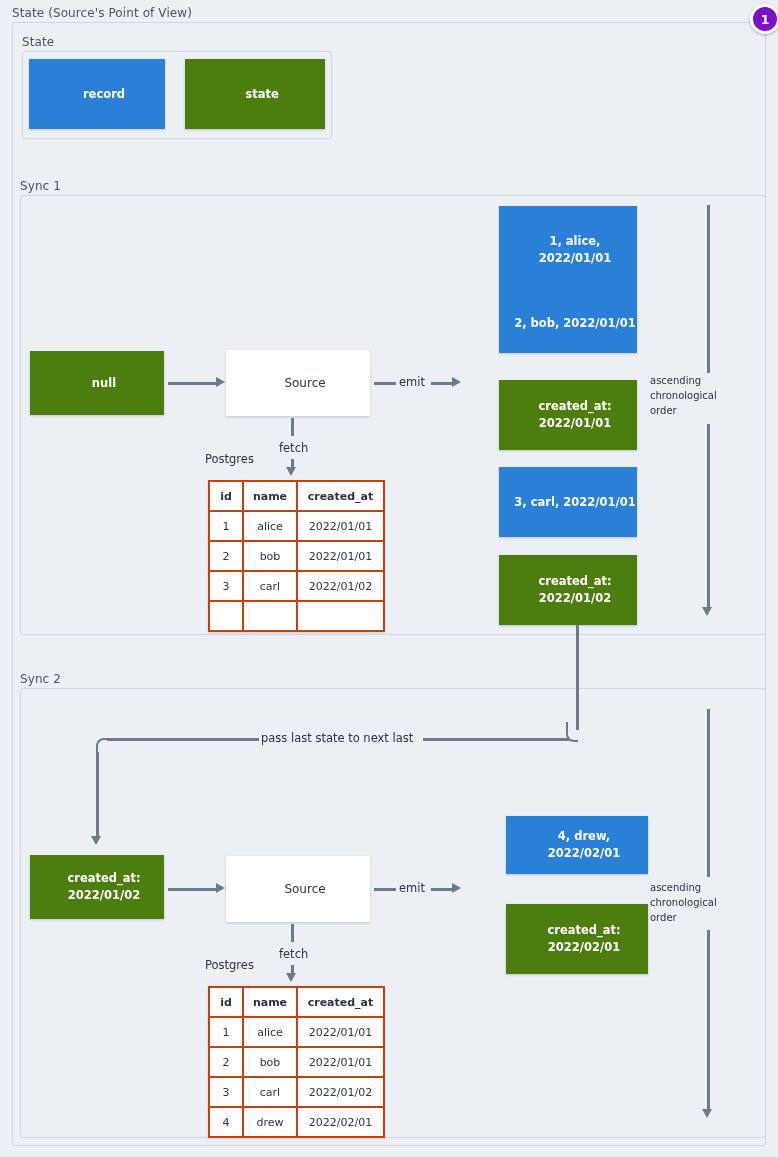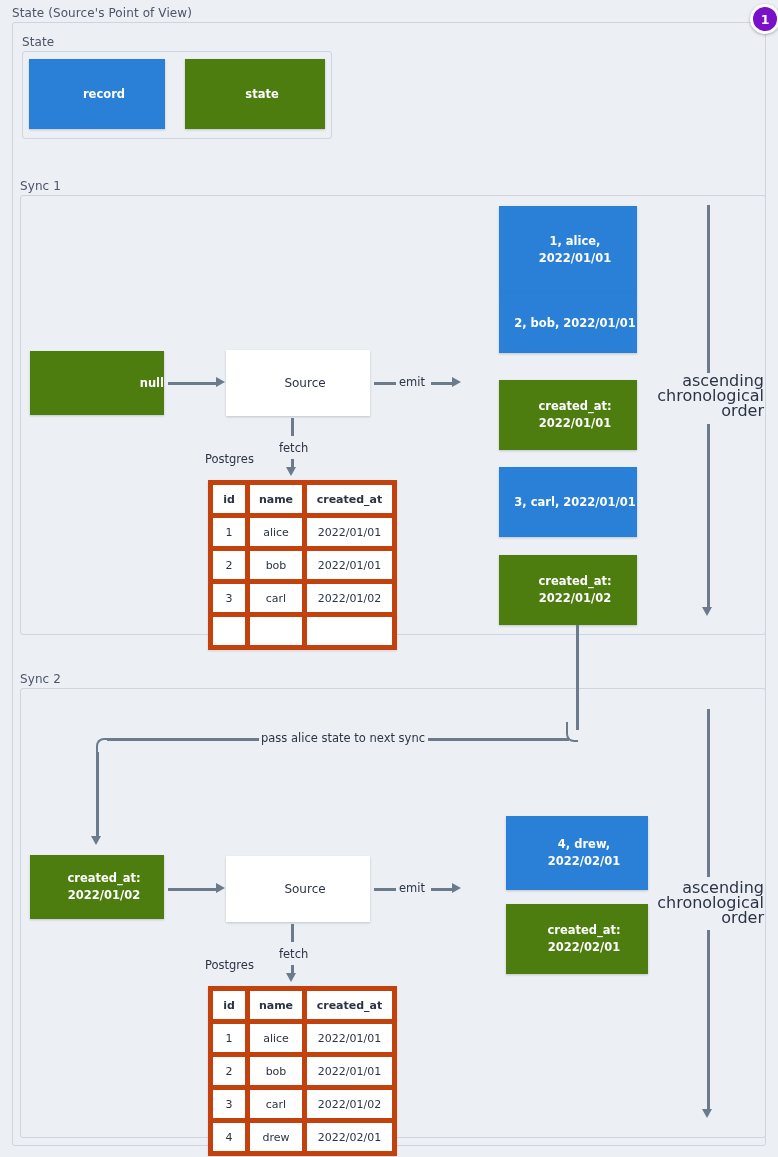"null" div.node { justify-content: flex-end -> none }
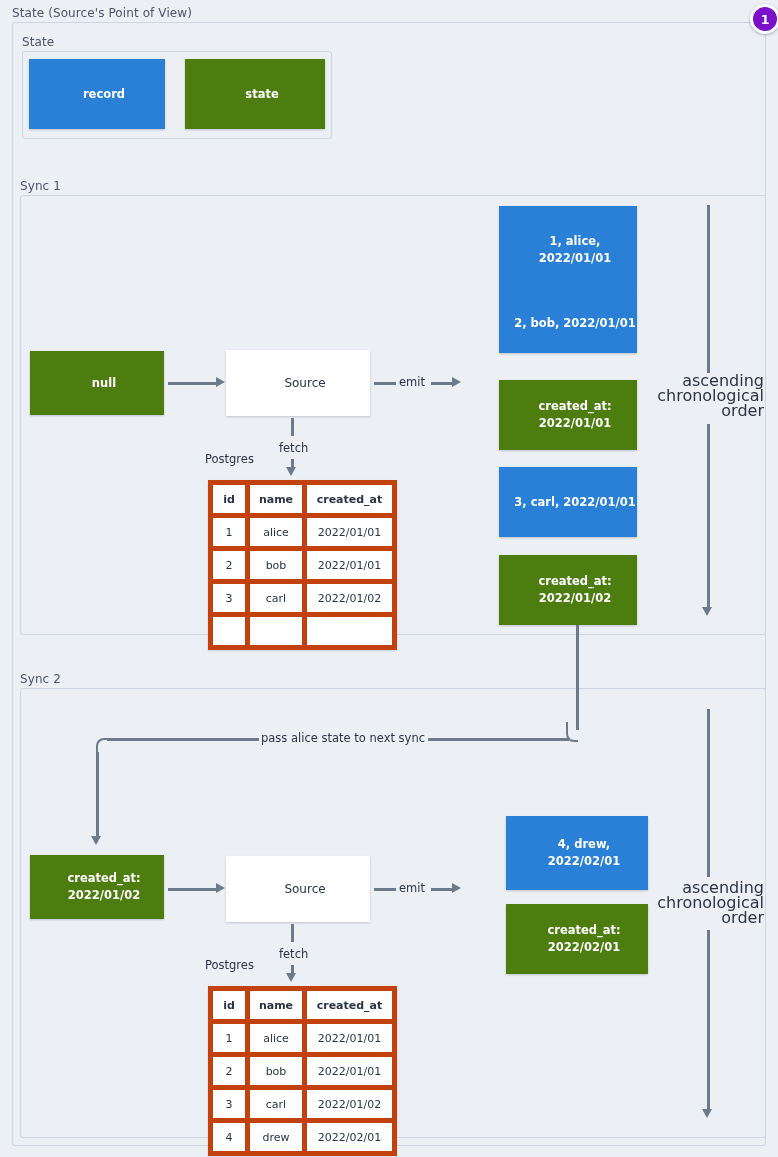"ascending" .side-label { font-size: 16px -> 10px; text-align: right -> left }
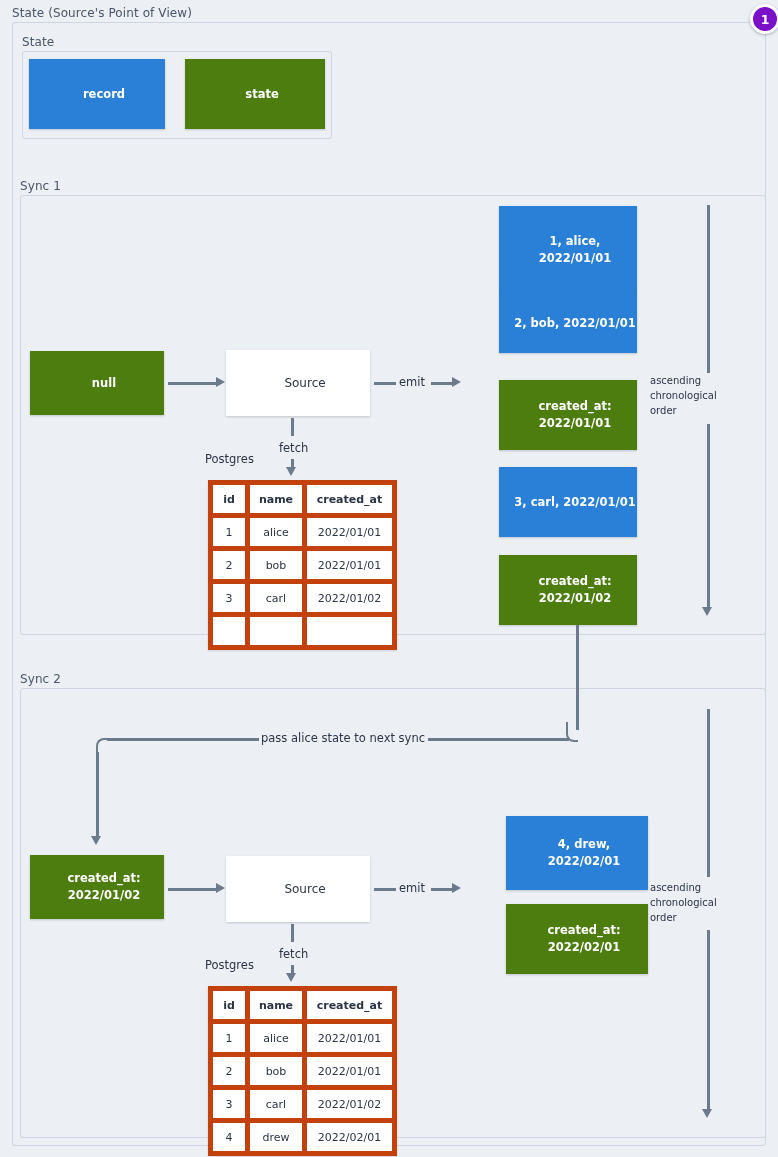"id" table.db td, table.db th { border: 5px solid #c2410c -> 2px solid #c2410c }
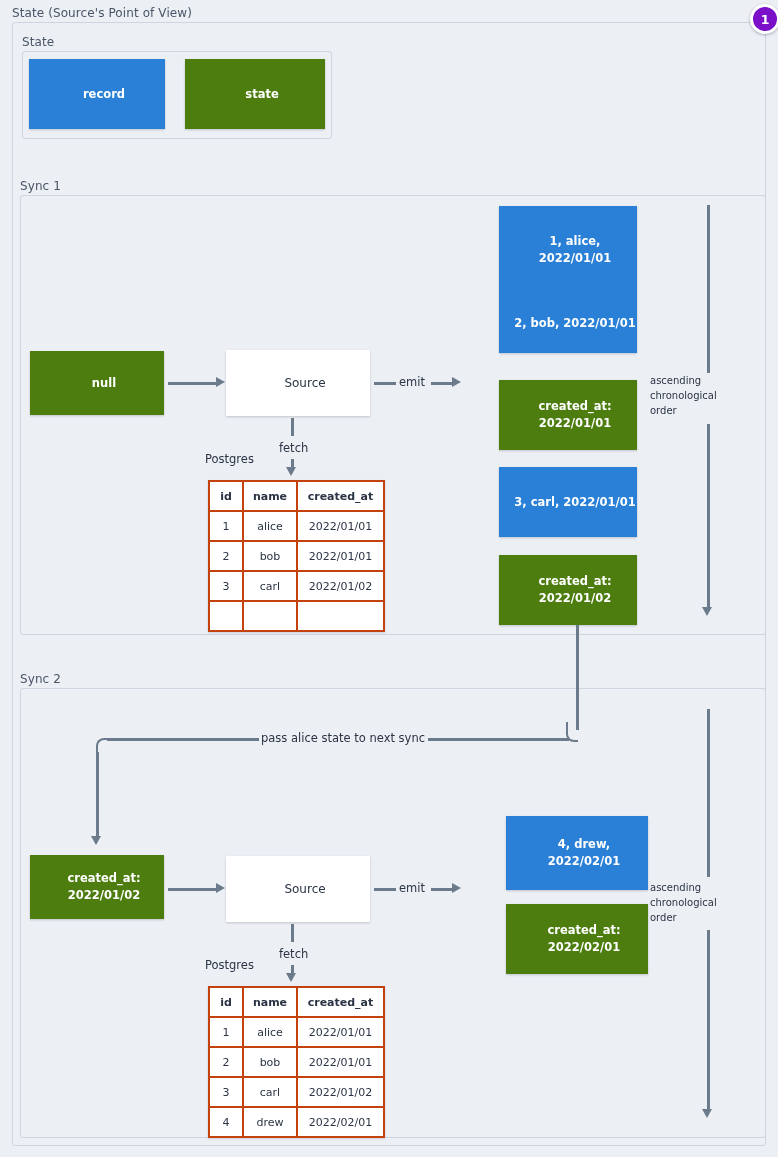"pass alice state to next" div.edge-label { text: alice state to next sync -> last state to next last }
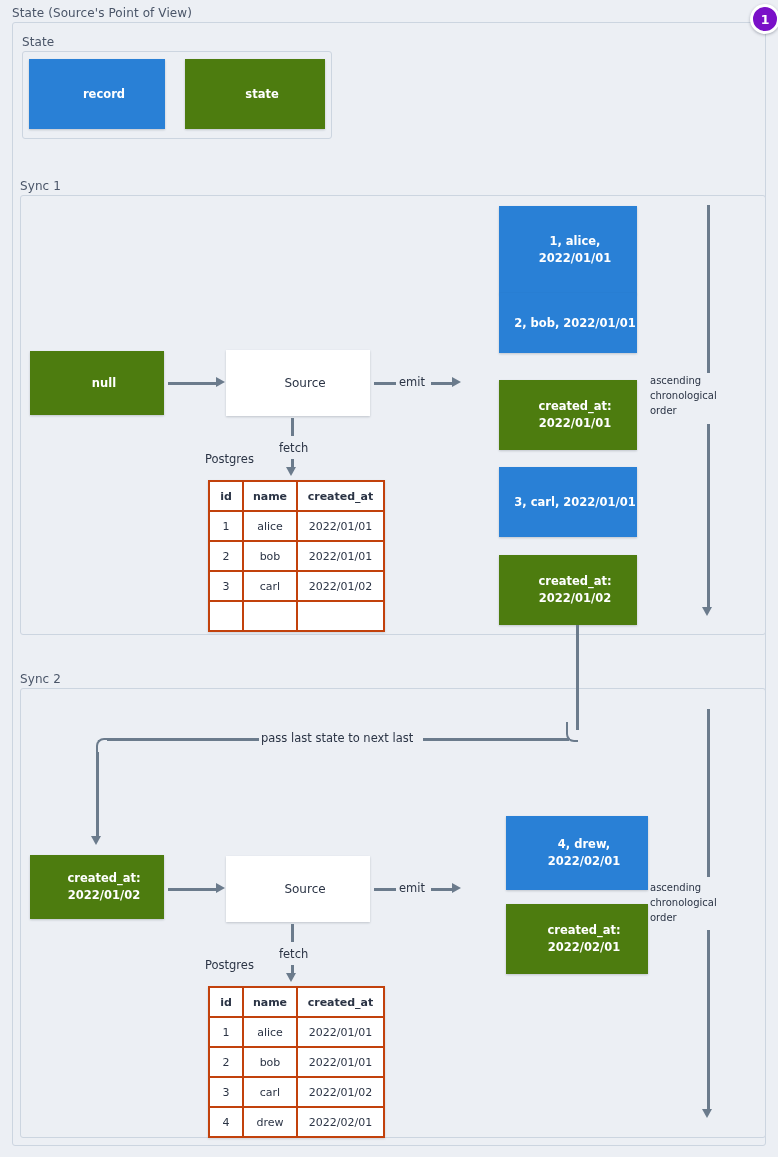"4, drew, 2022/02/01" div.node { height: 74px -> 58px }
